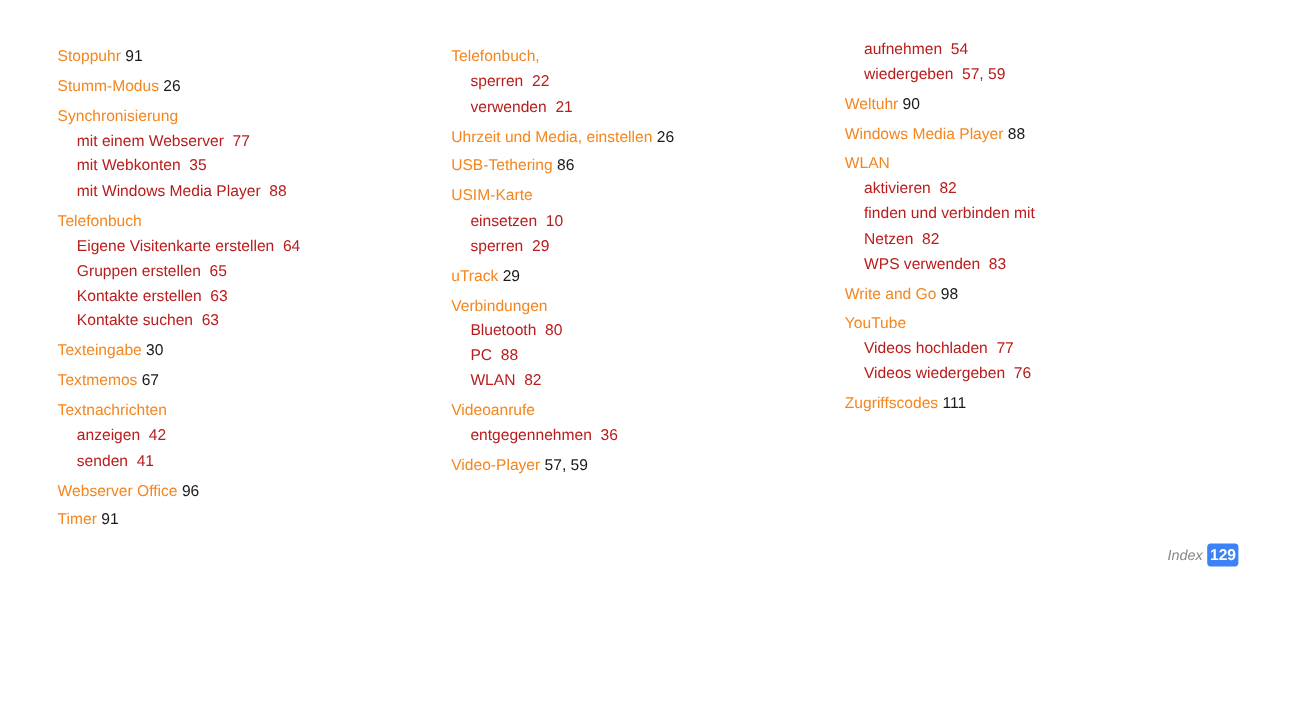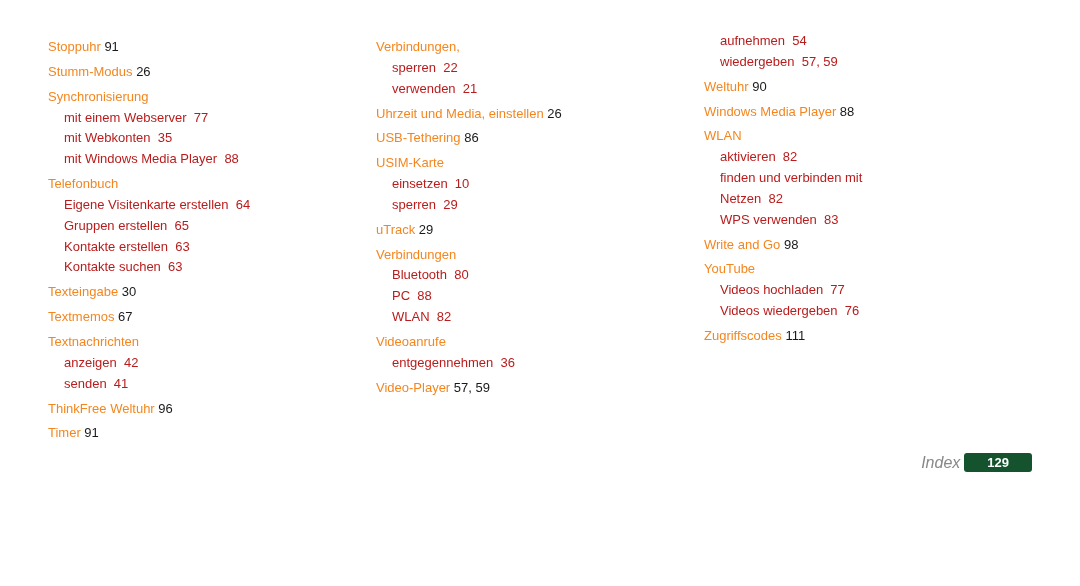"Verbindungen," span.orange { text: Verbindungen -> Telefonbuch }
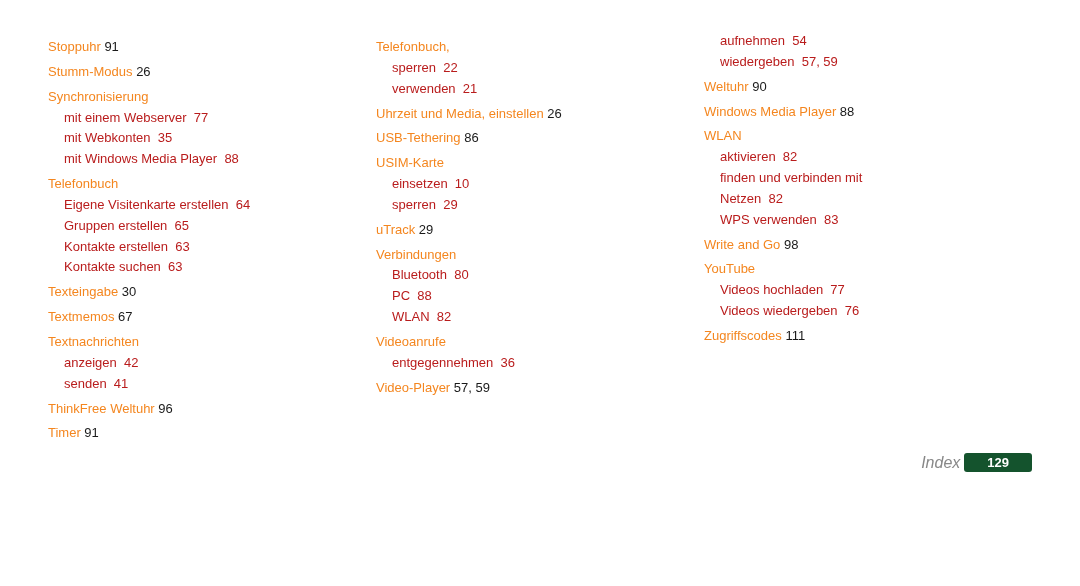"ThinkFree Weltuhr" span.orange { text: ThinkFree Weltuhr -> Webserver Office }
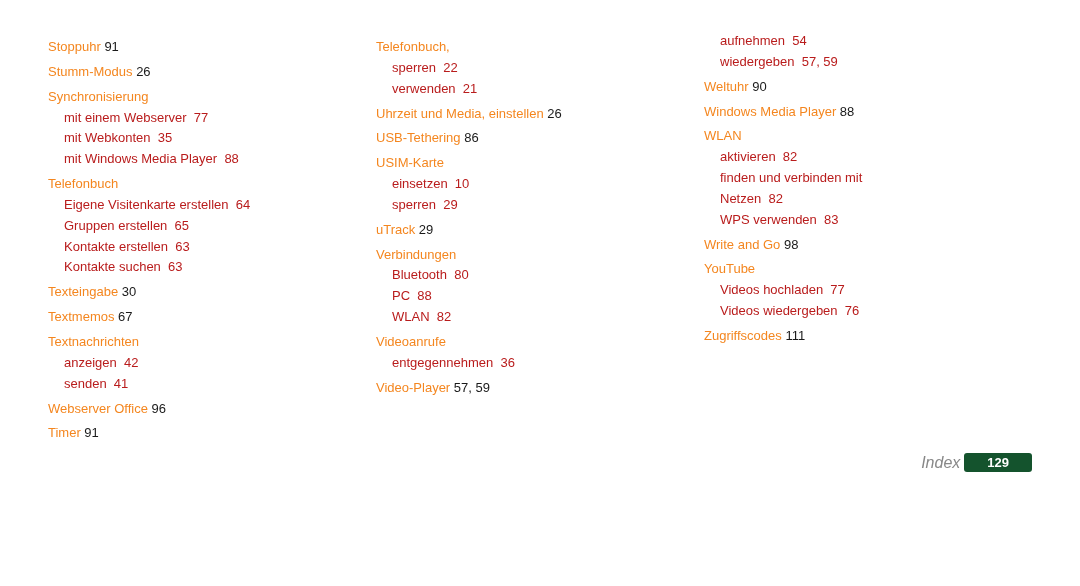"Index" .footer-text { font-size: 16px -> 12px }
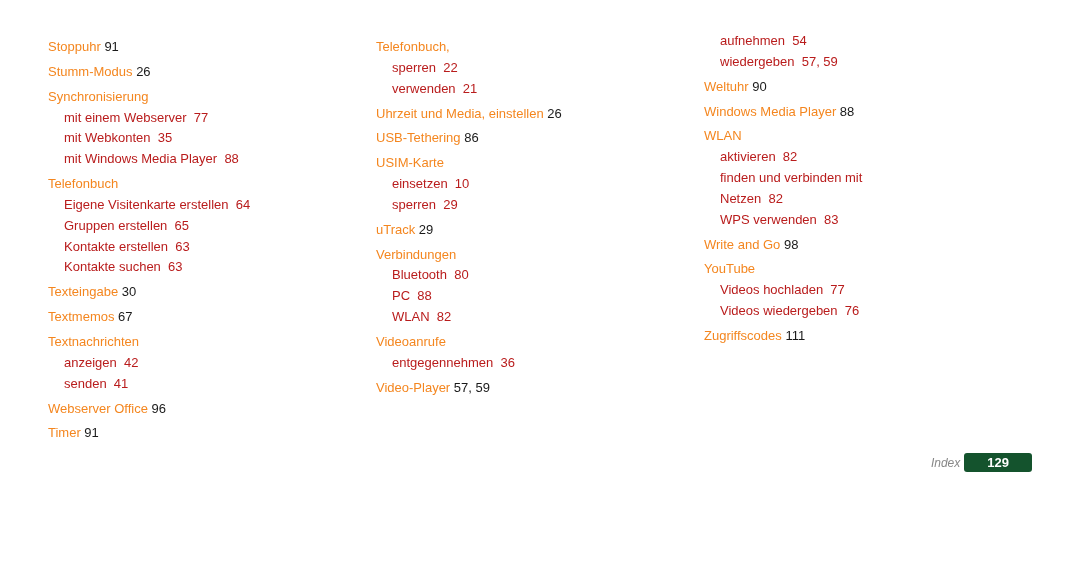"129" .footer-badge { background: #14532d -> #3b82f6; padding: 2px 23px -> 2px 2px }
